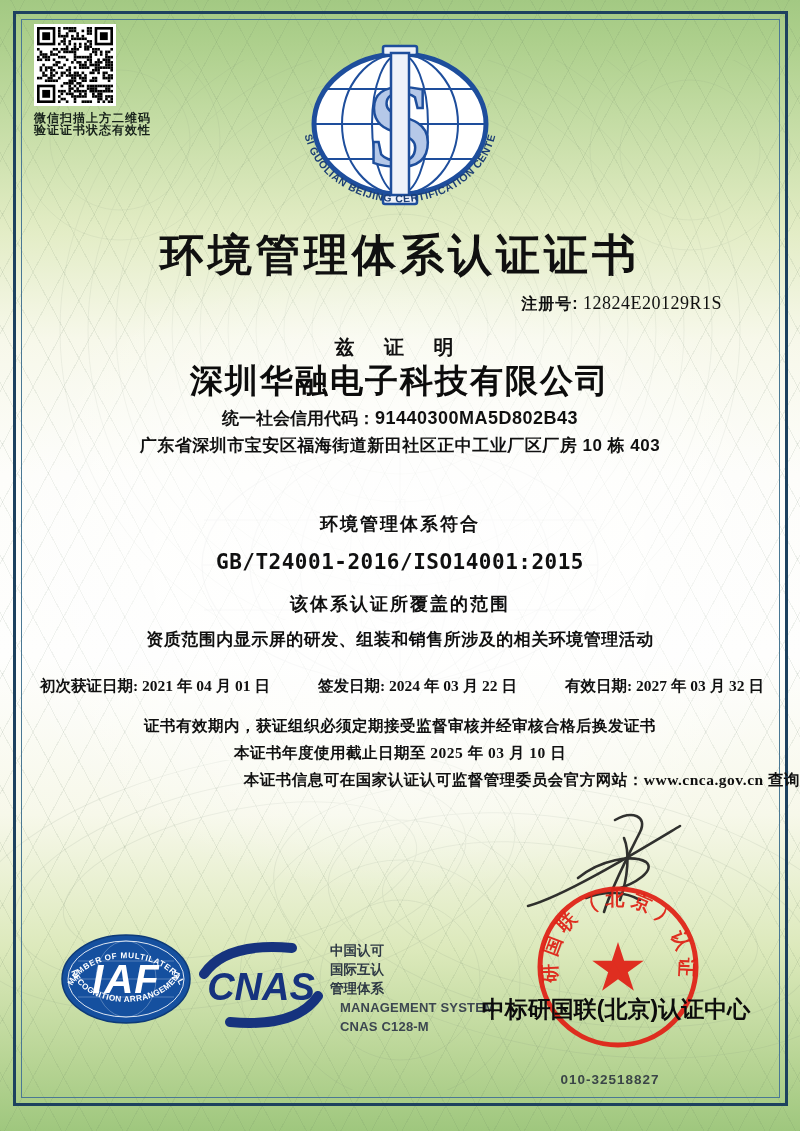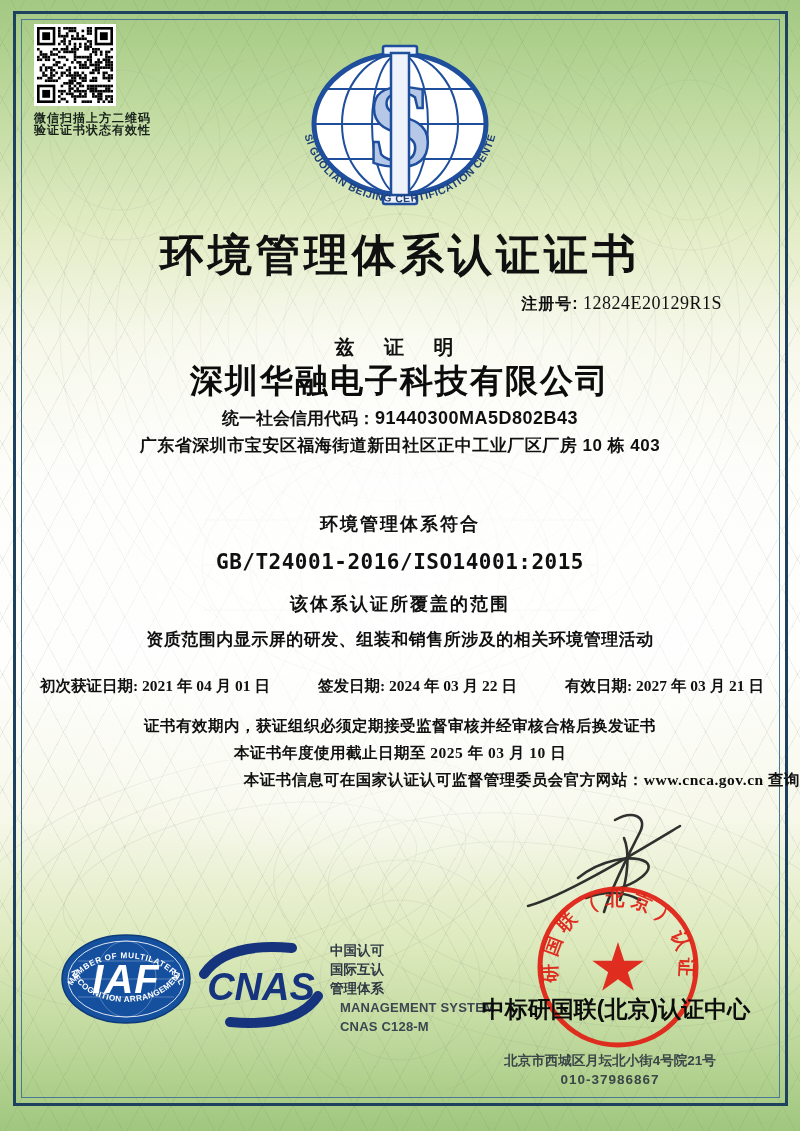"有效日期: 2027 年 03 月" span { text: 21 -> 32 }
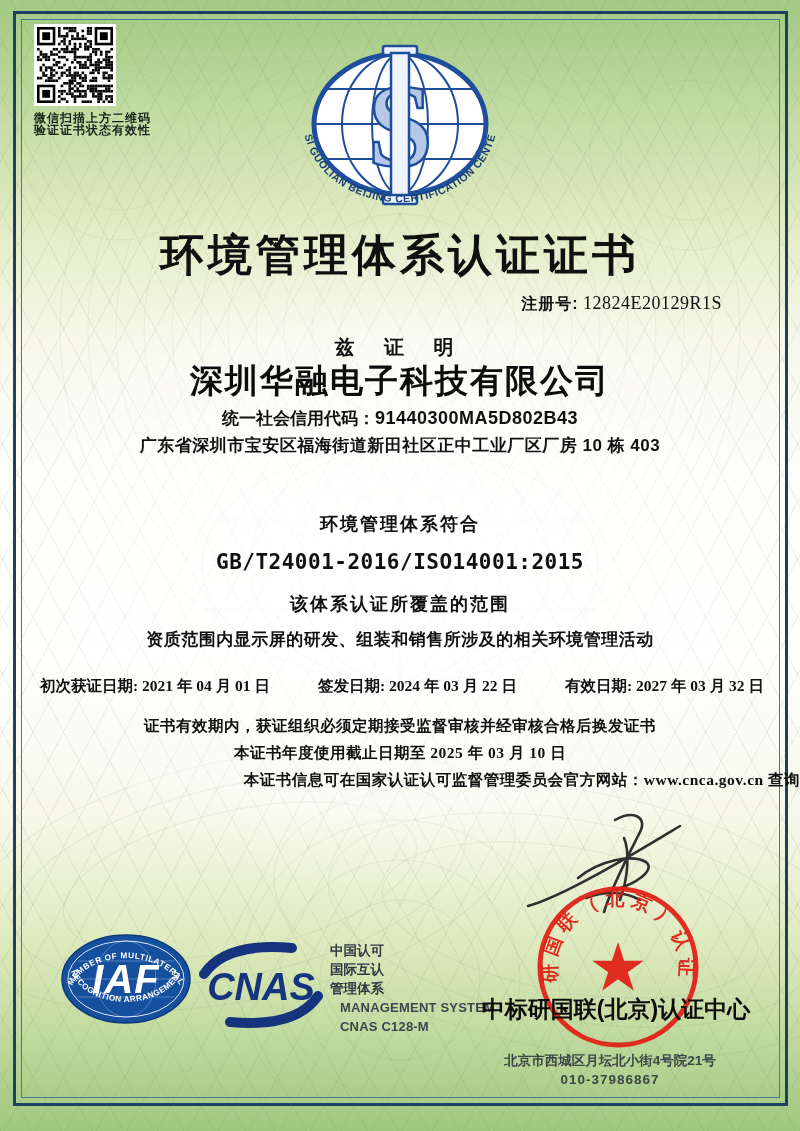"北京市西城区月坛北小街4号院21号" div.abs { html: <div>北京市西城区月坛北小街4号院21号</div> -> none }
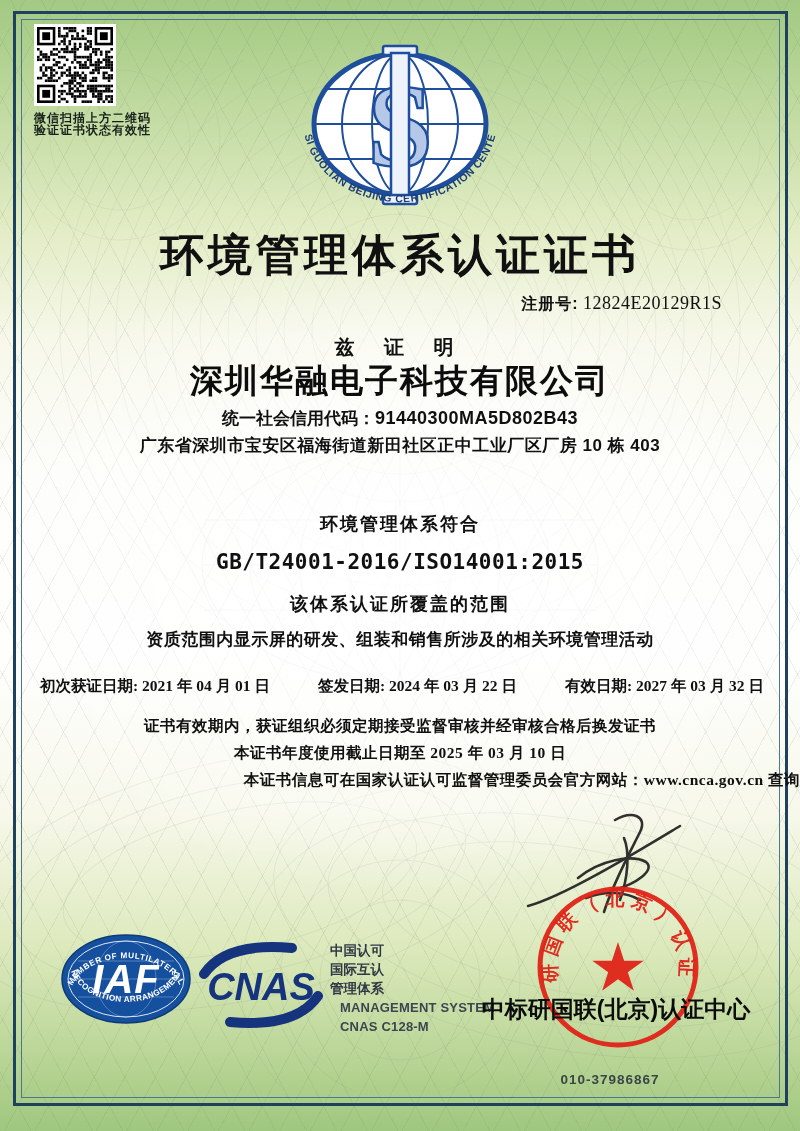"010-37986867" div.abs { text: 010-37986867 -> 010-32518827 }
